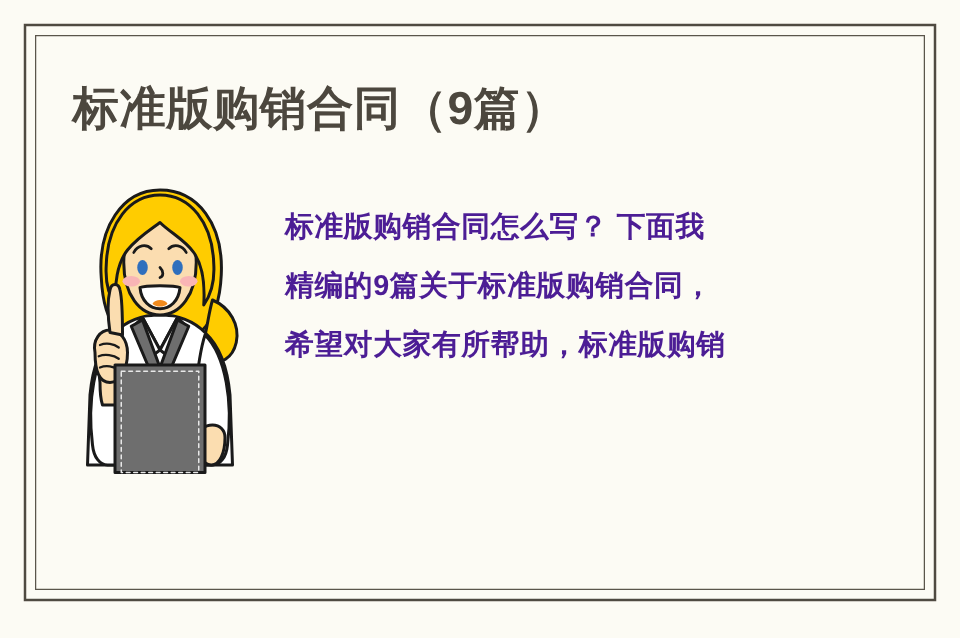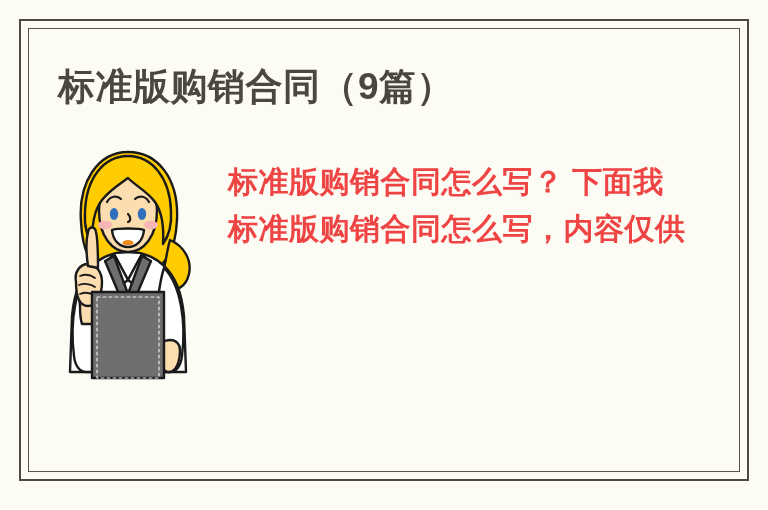"标准版购销合同怎么写？ 下面我" .body-line { color: #ef4444 -> #4c1d95; font-size: 30px -> 23px }
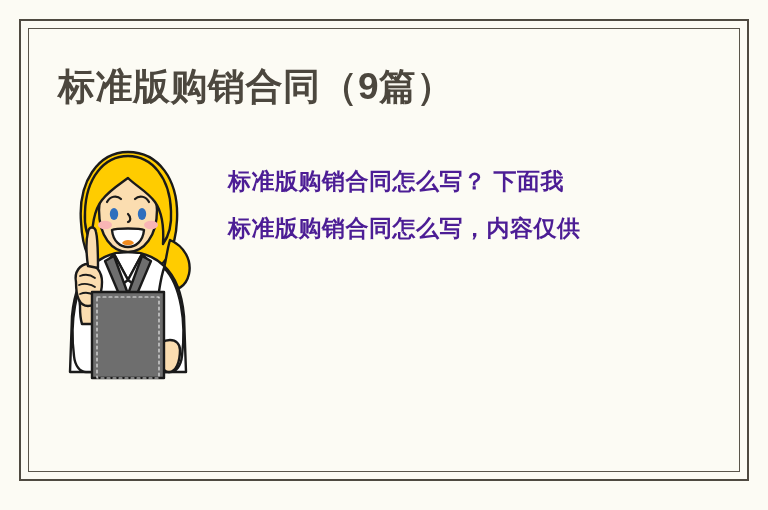"精编的9篇关于标准版购销合同，" div.body-line { html: none -> <div>精编的9篇关于标准版购销合同，</div> }
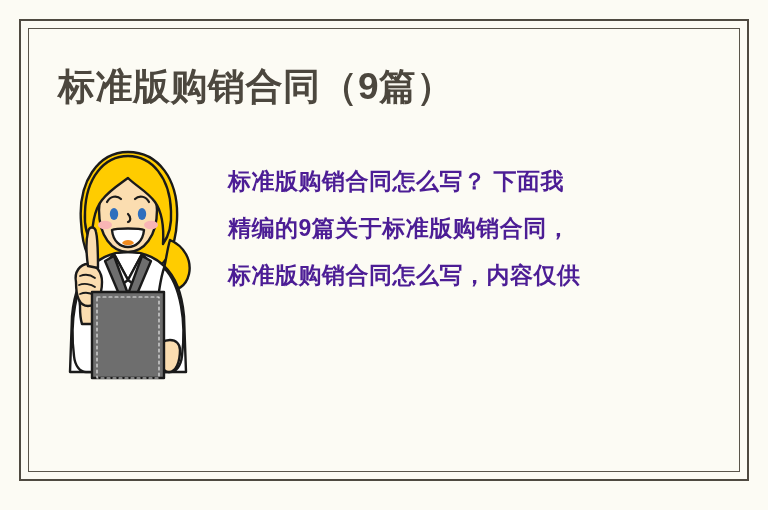"标准版购销合同怎么写，内容仅供" div.body-line { text: 标准版购销合同怎么写，内容仅供 -> 希望对大家有所帮助，标准版购销 }
